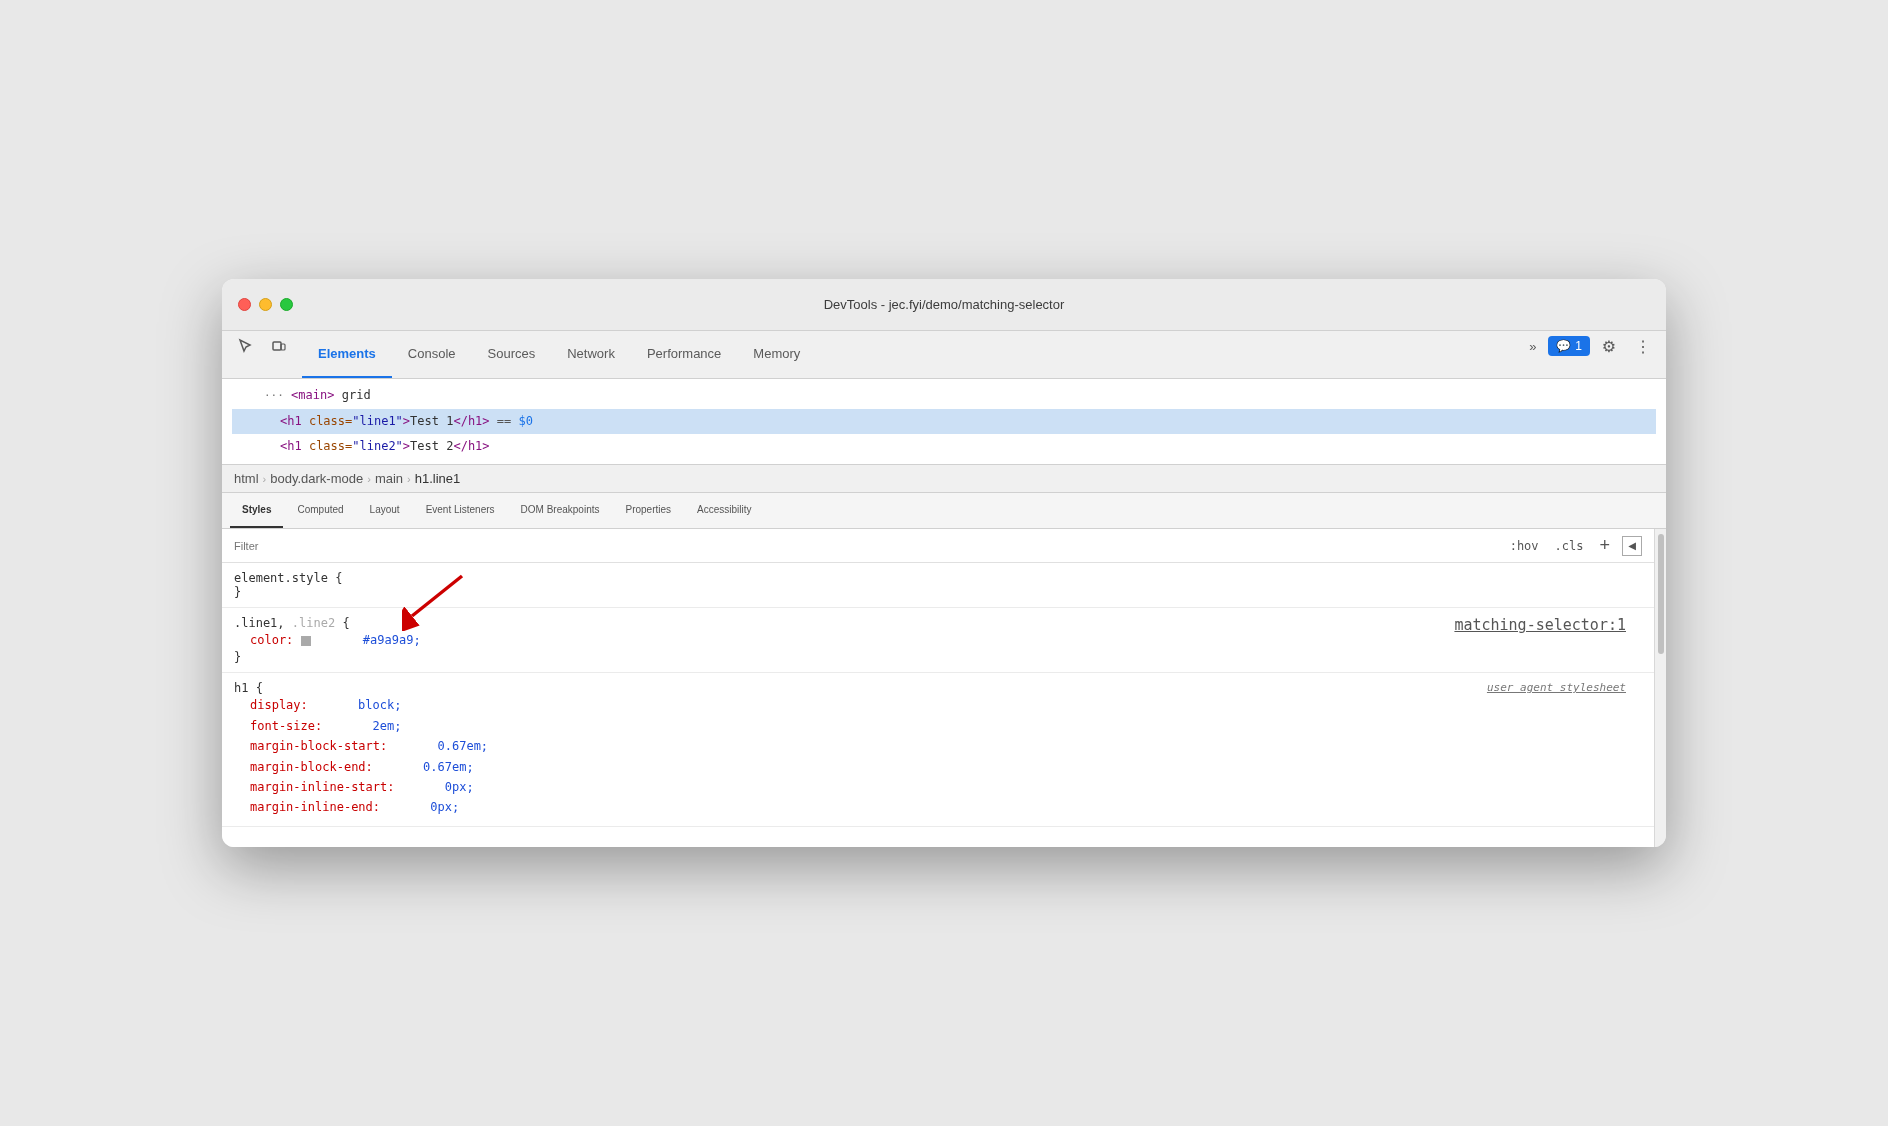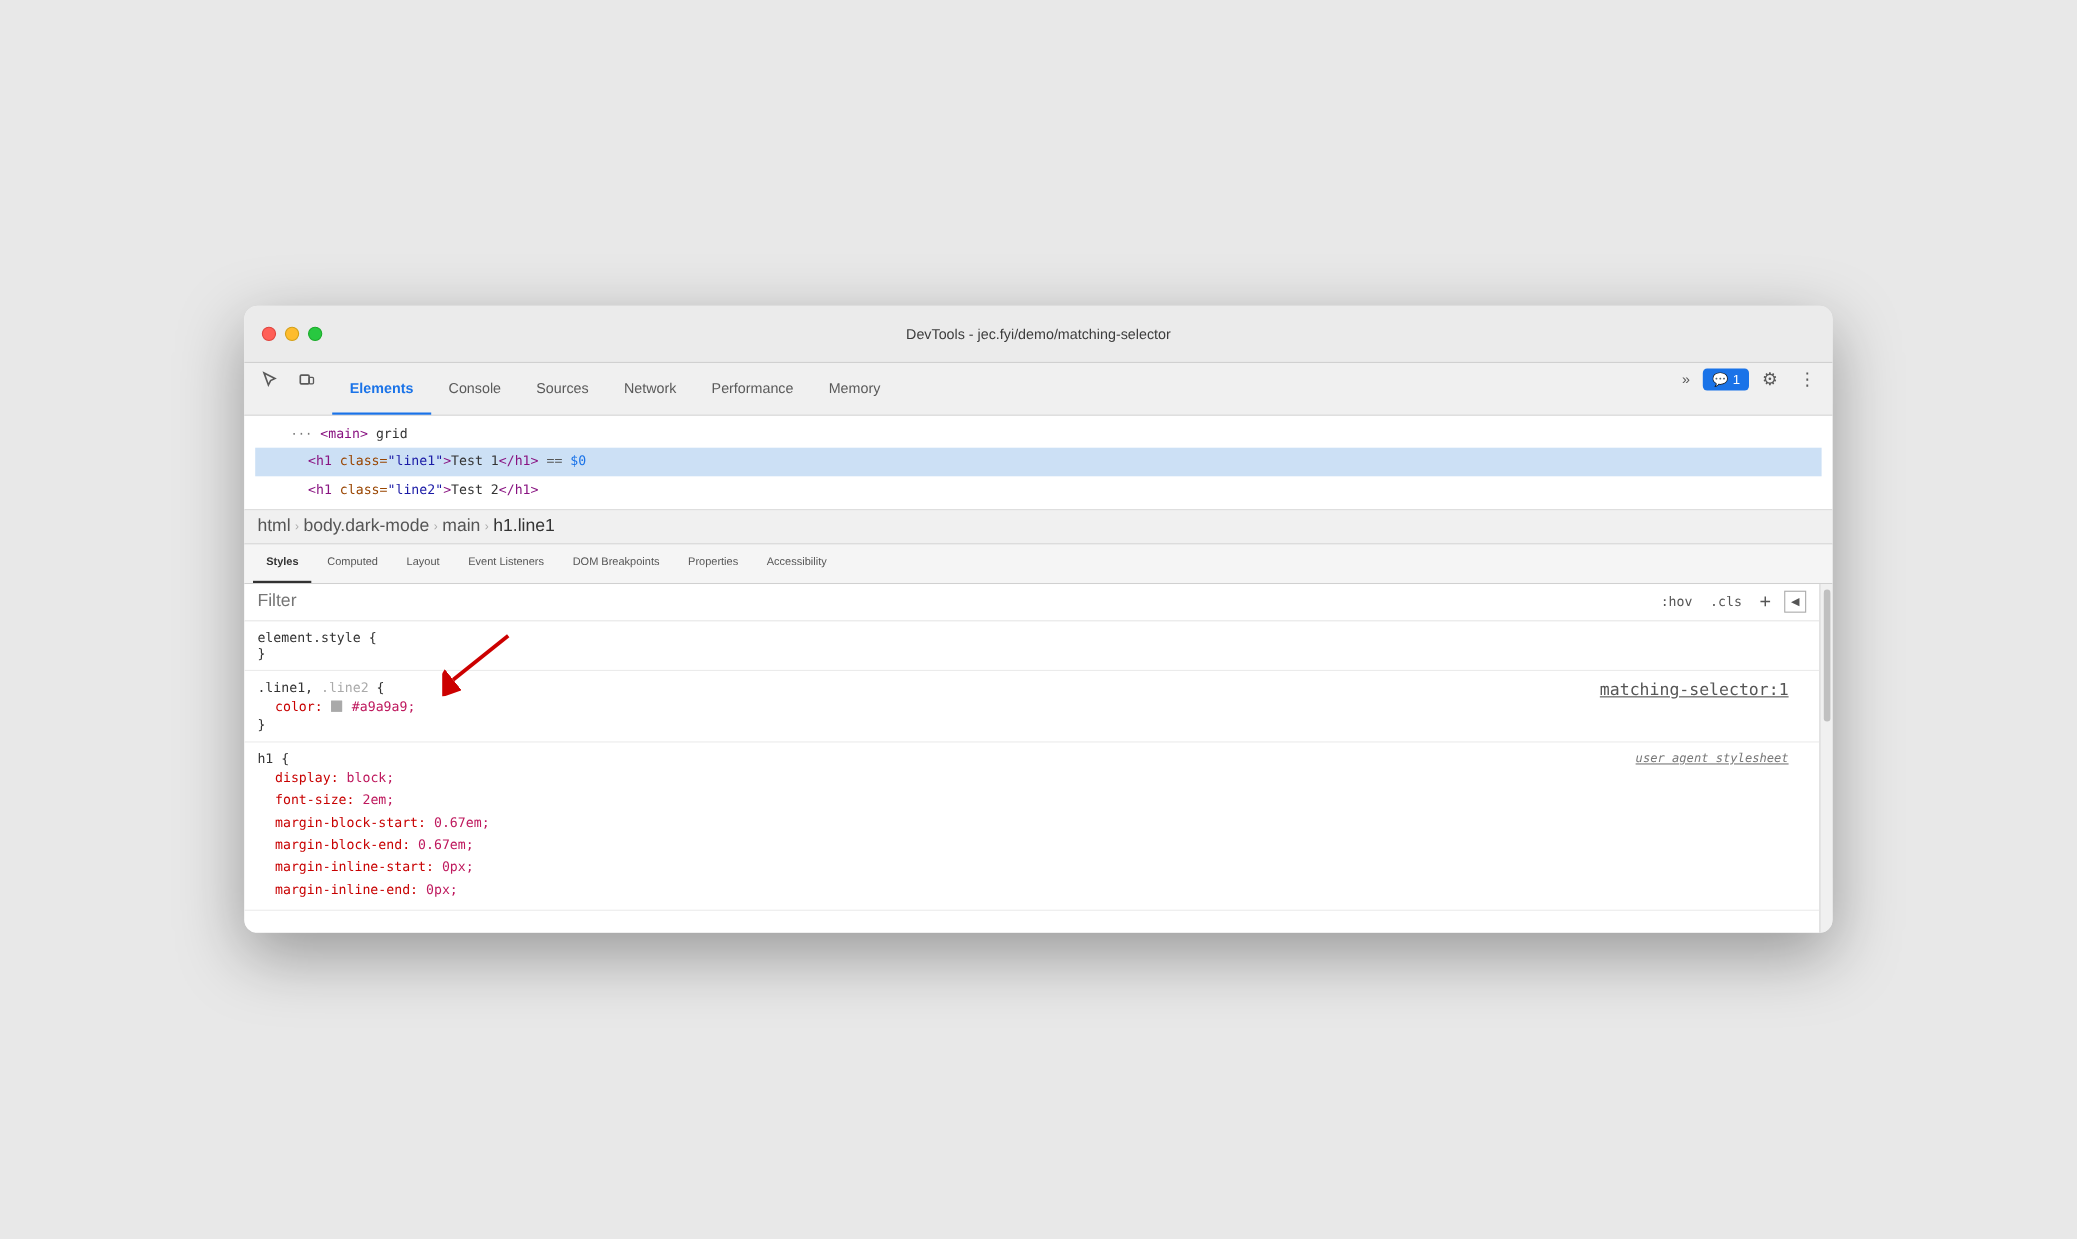"html" .breadcrumb-item { font-size: 16px -> 13px }
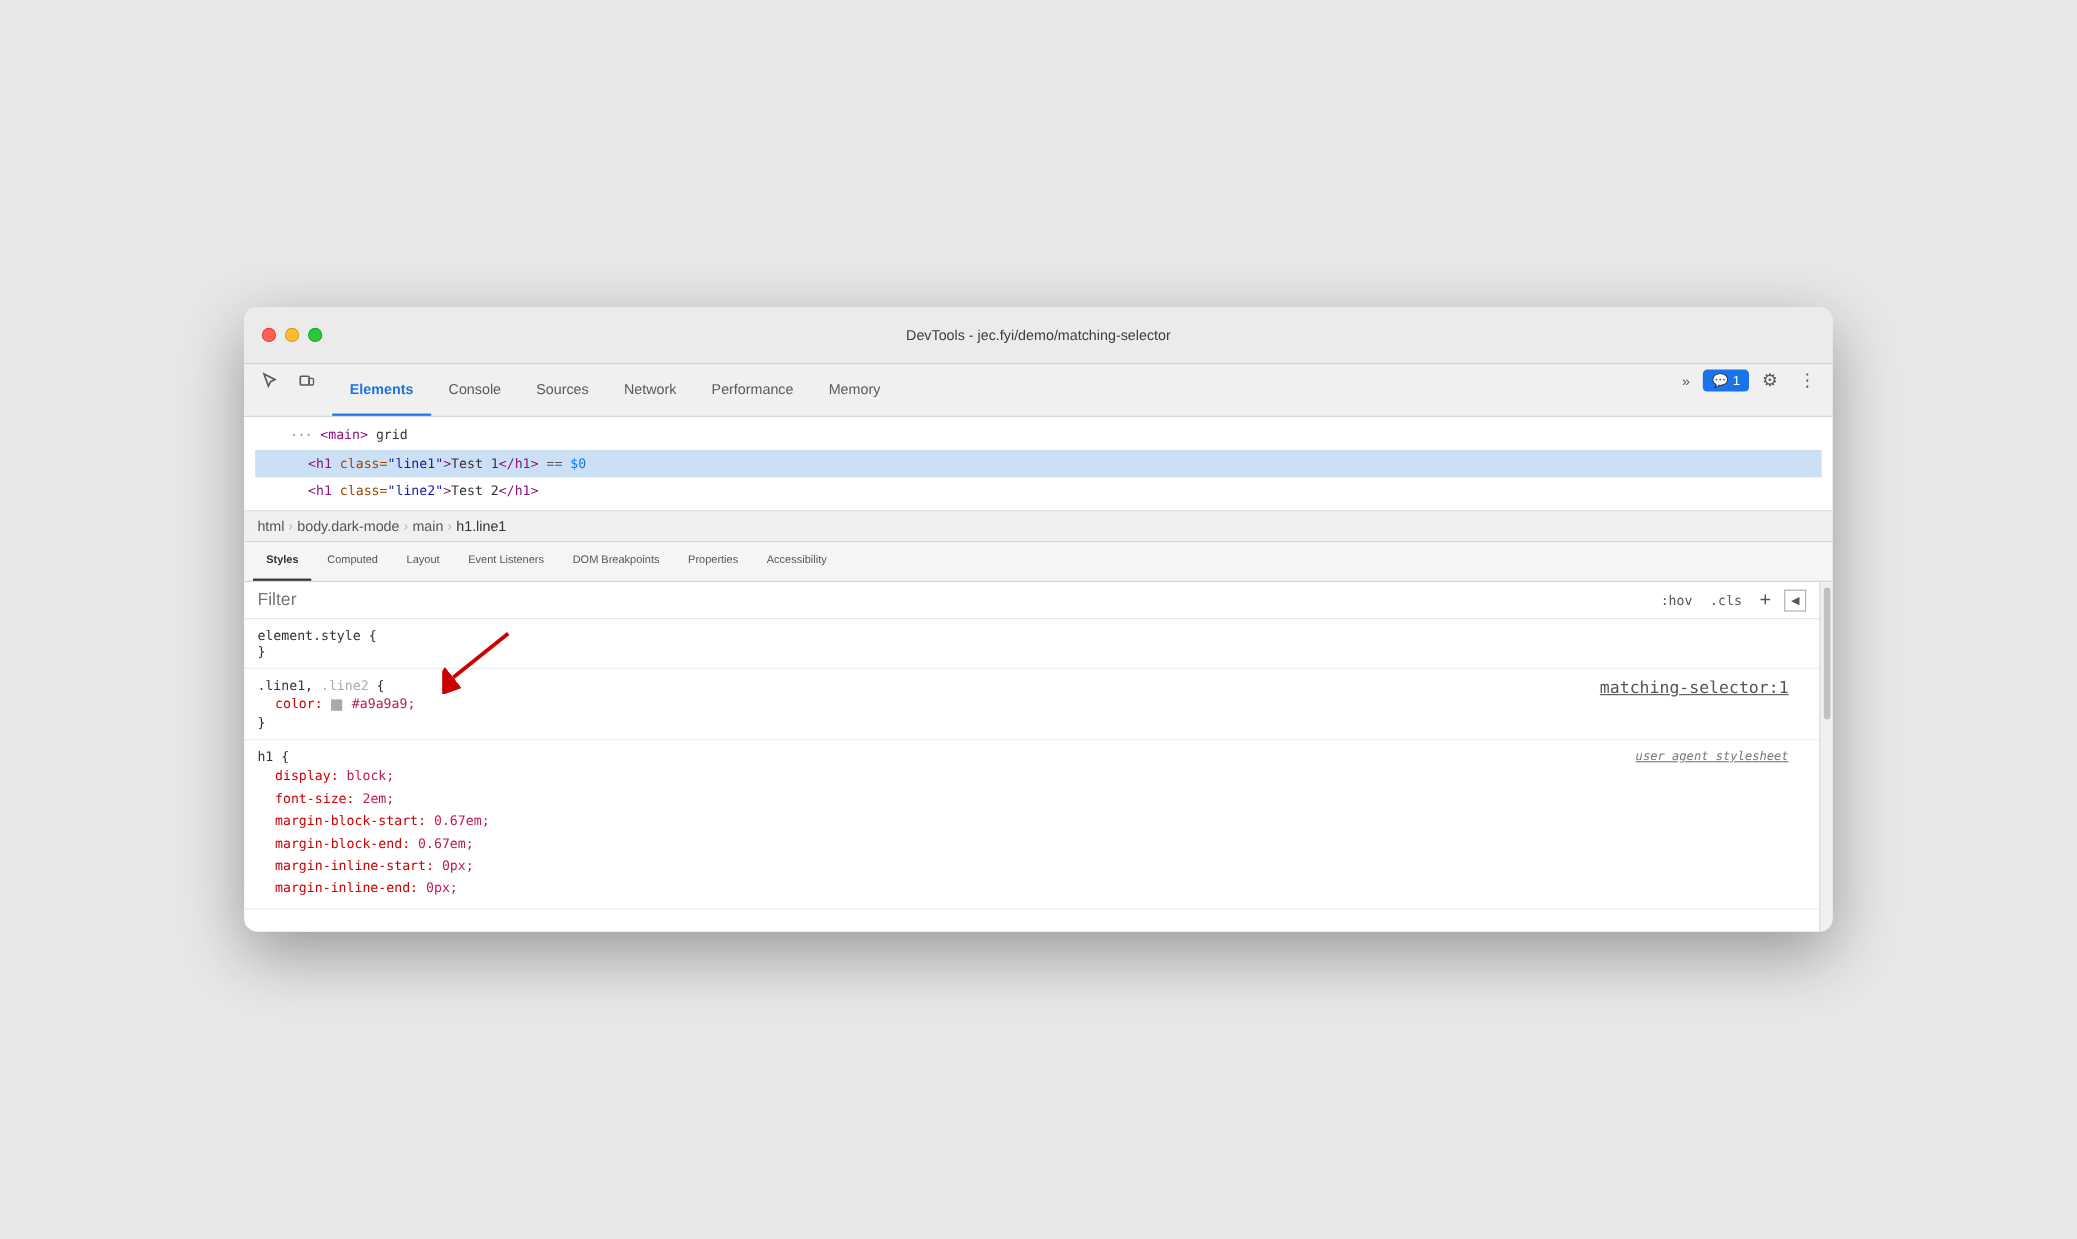"Filter" .filter-input { font-size: 16px -> 11px }
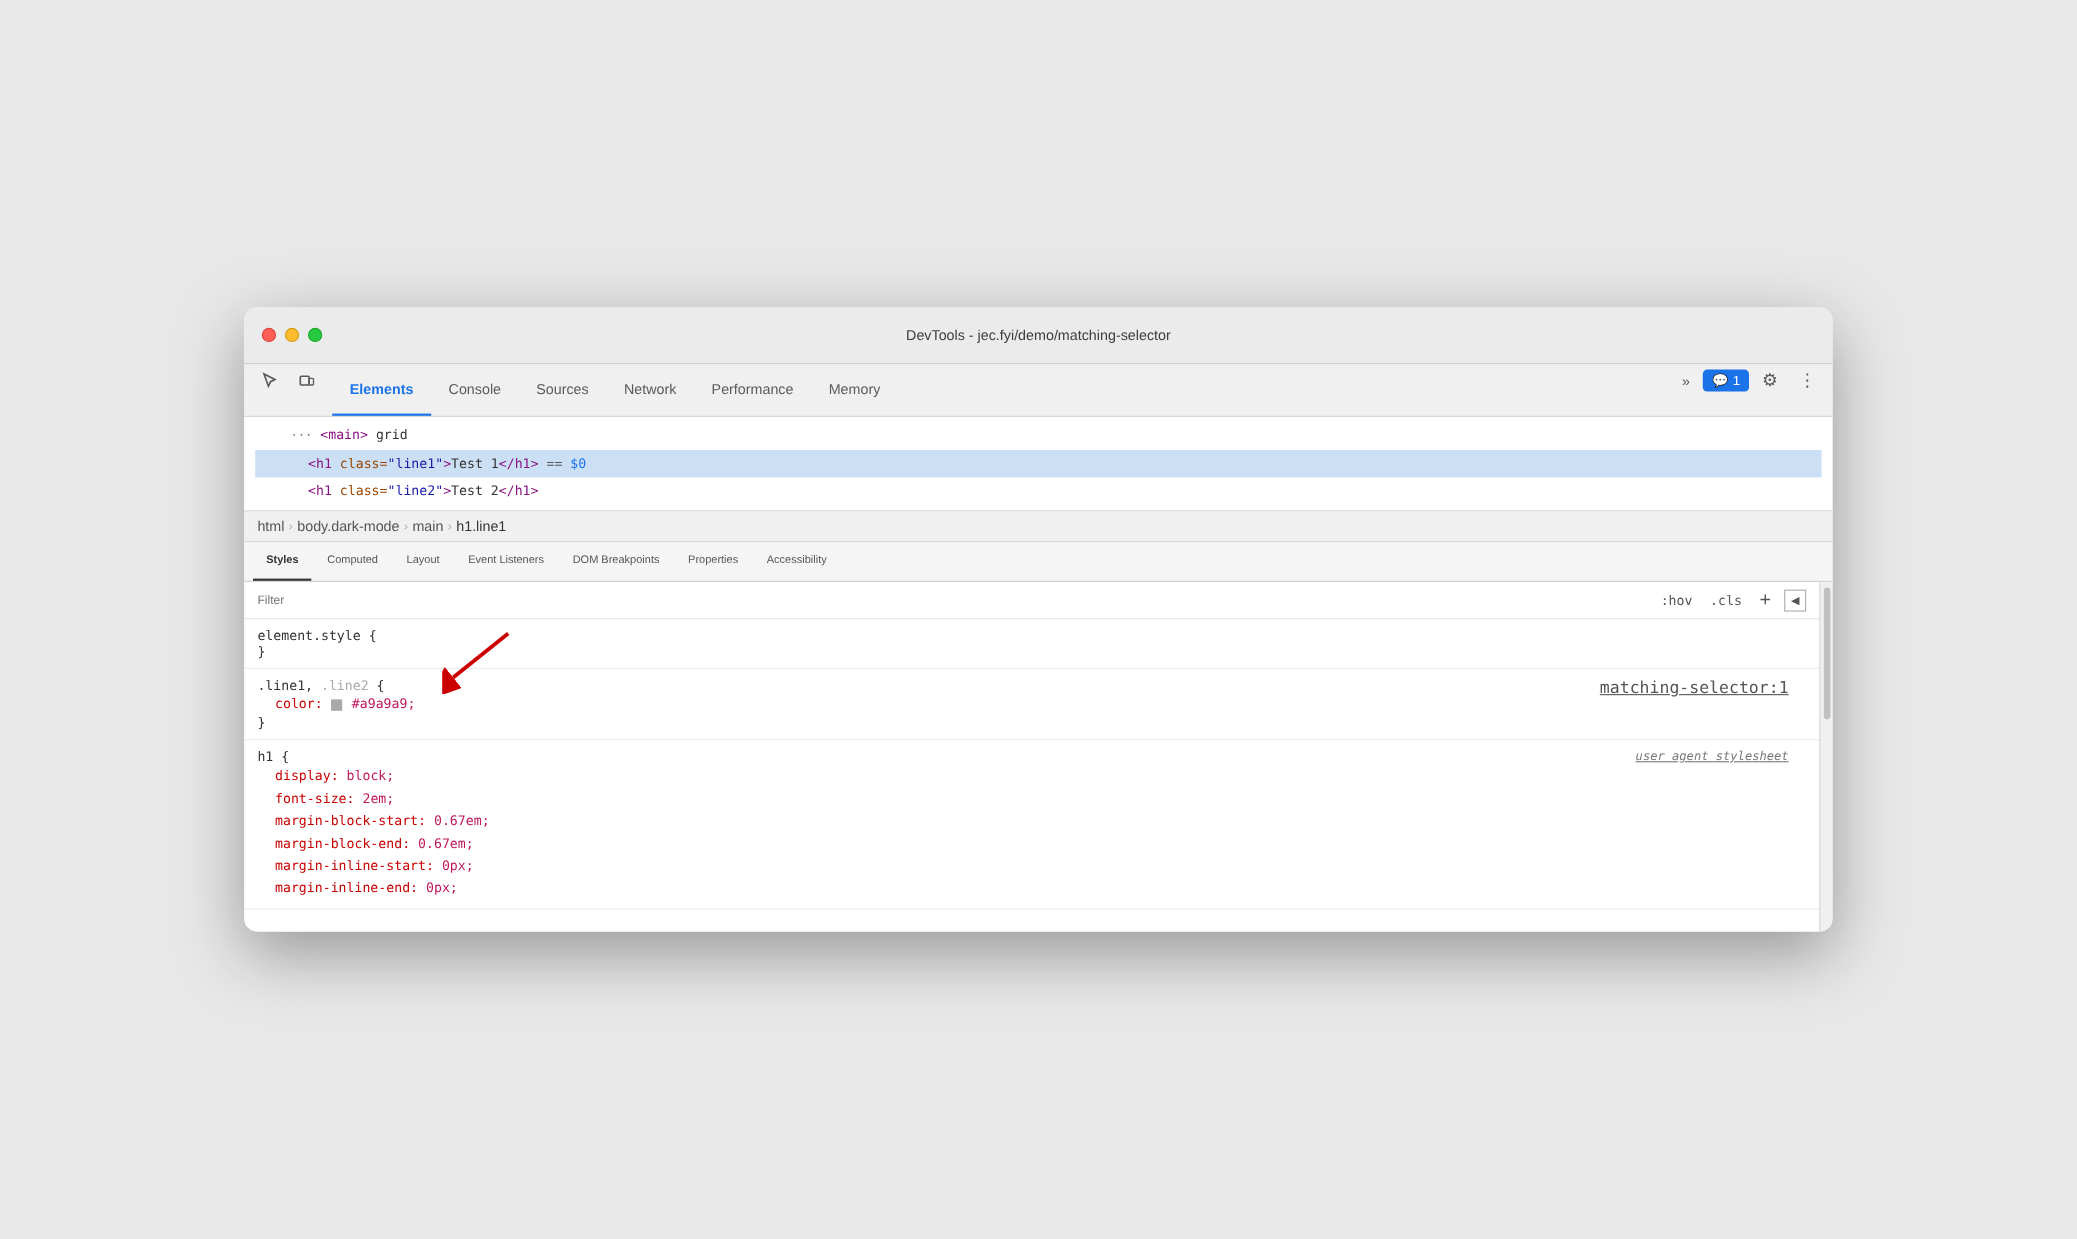"#a9a9a9;" .prop-value { color: #be185d -> #1d4ed8; margin-left: none -> 43px }
